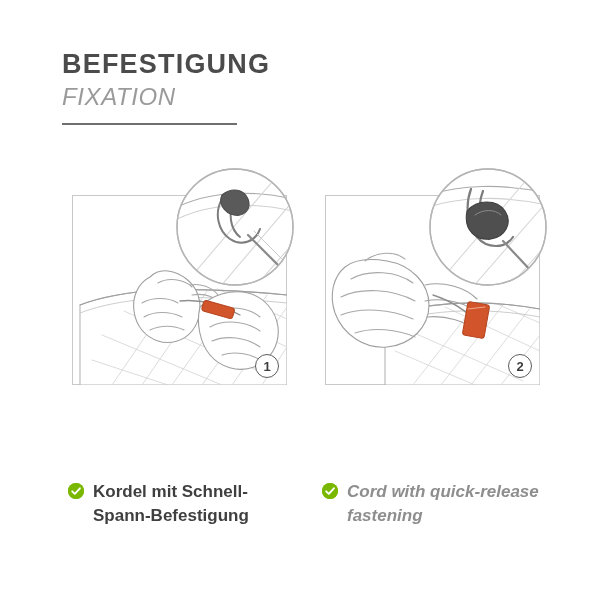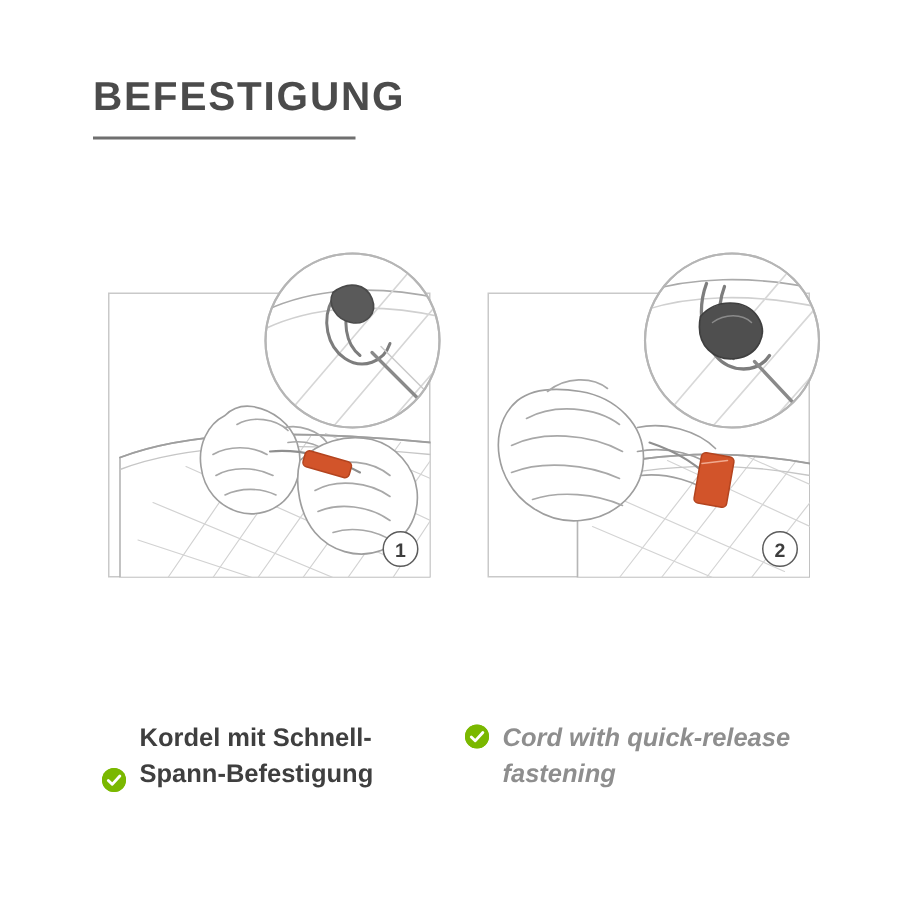"FIXATION" div.title-sub { html: none -> <div>FIXATION</div> }
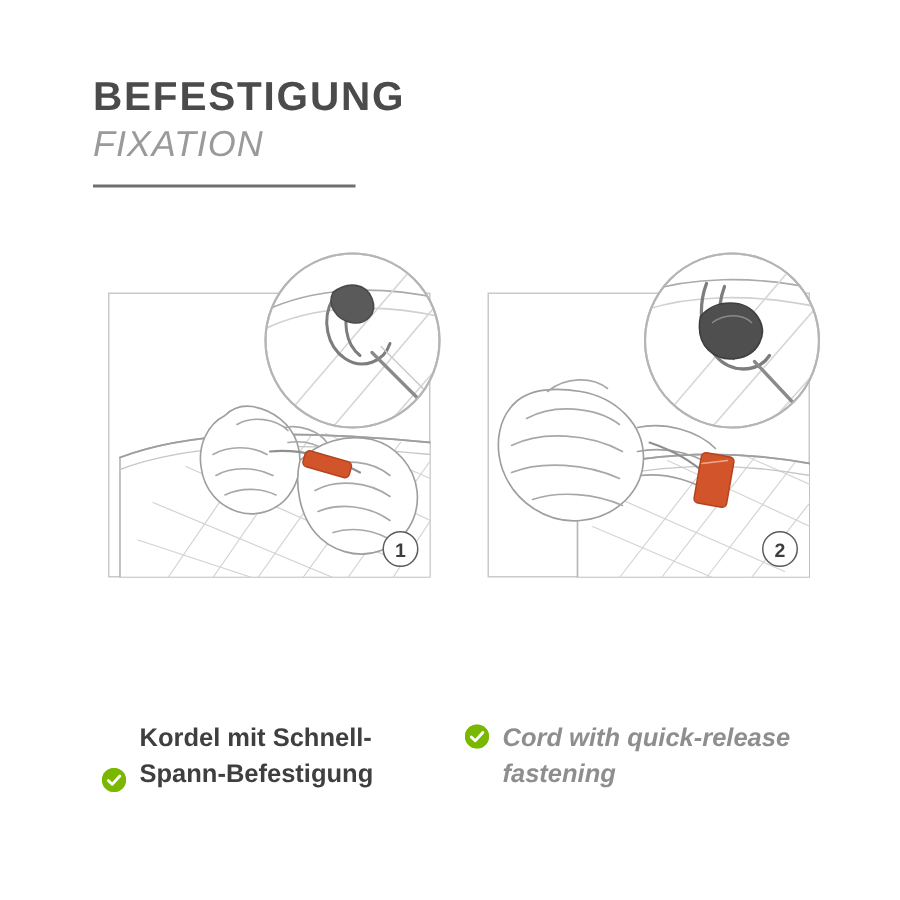"Kordel mit Schnell-Spann-Befestigung" .caption.c1 { align-items: flex-end -> none }
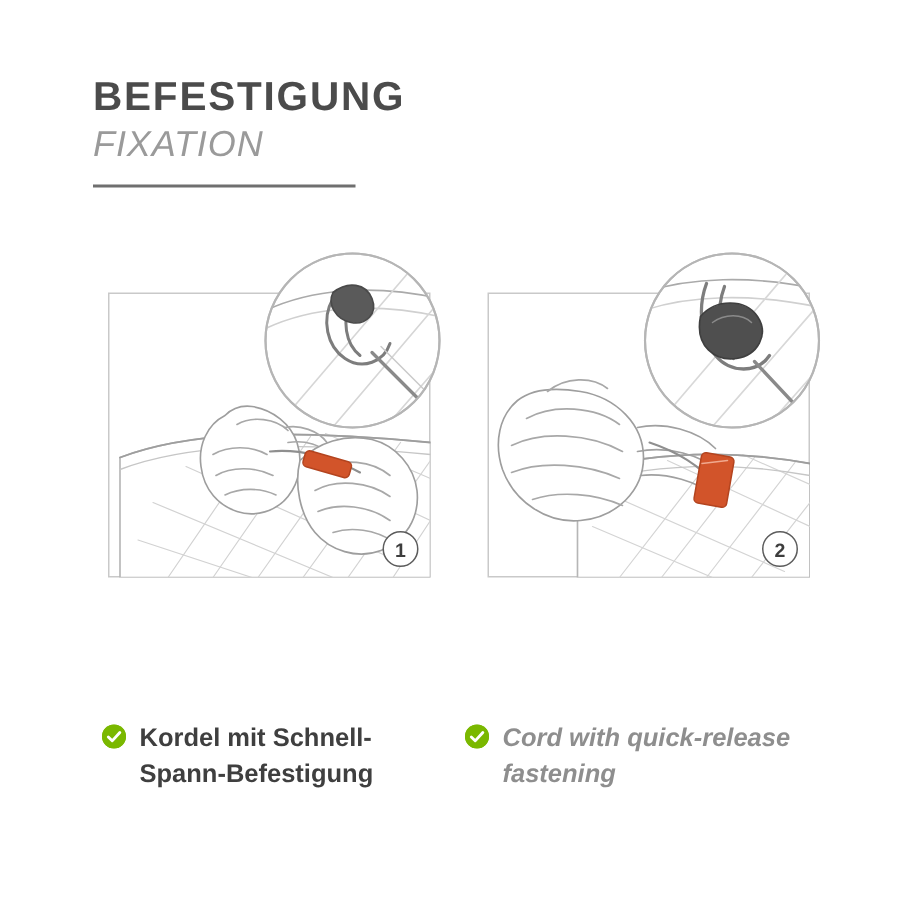"Cord with quick-release fastening" .caption.c2 { left: 310px -> 322px }
